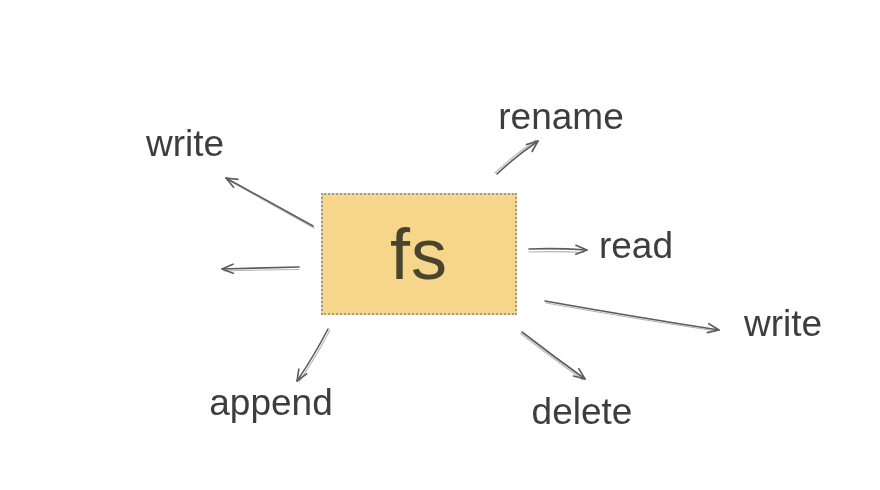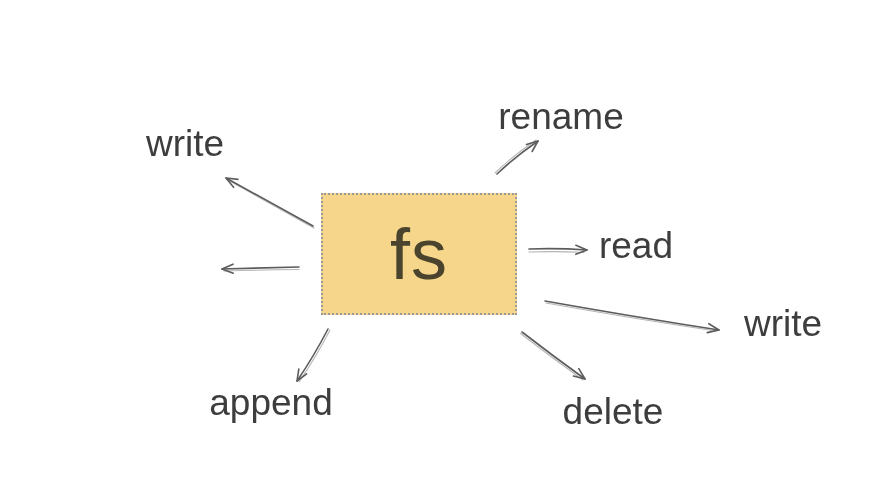"delete" .label-delete { margin-left: 31px -> none }
